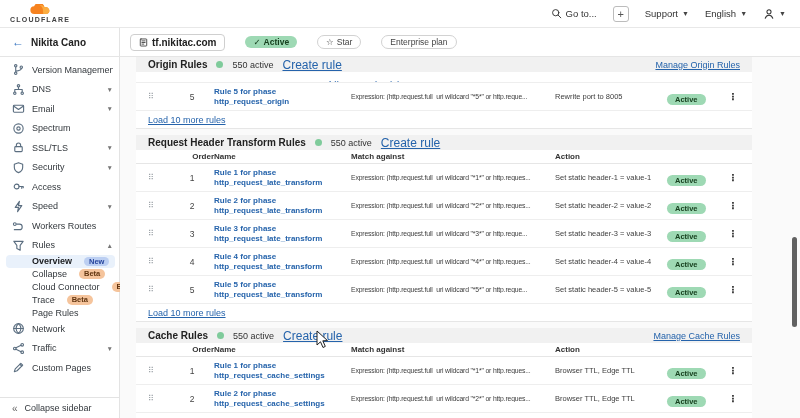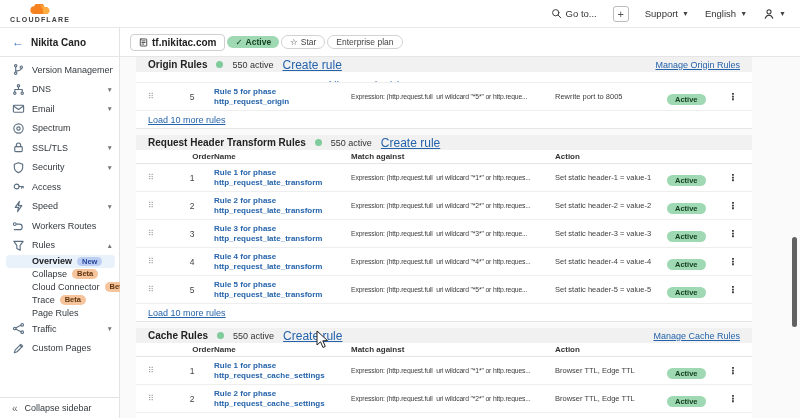"tf.nikitac.com" .zb-right { gap: 2px -> 20px }
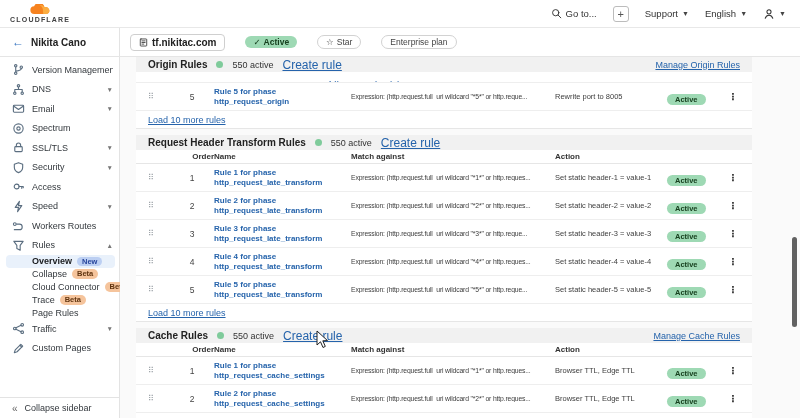"Overview" .sub-item { gap: 5px -> 12px }
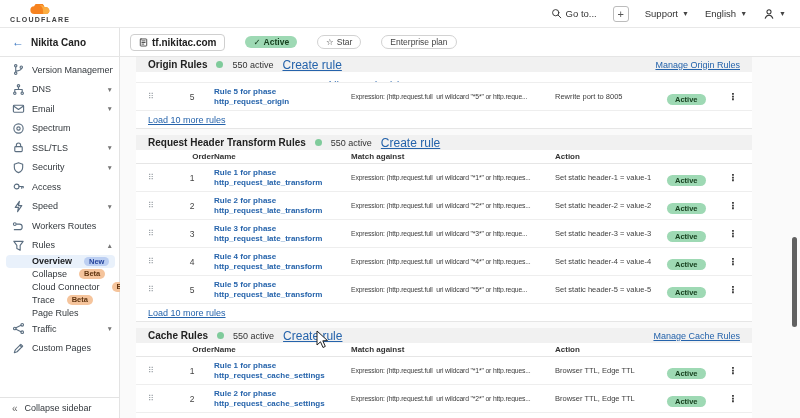"Network" div.nav-item { html: none -> <div> <span> <svg> <circle></circle> <path></path> </svg> </span> <span>Network</span> </div> }
